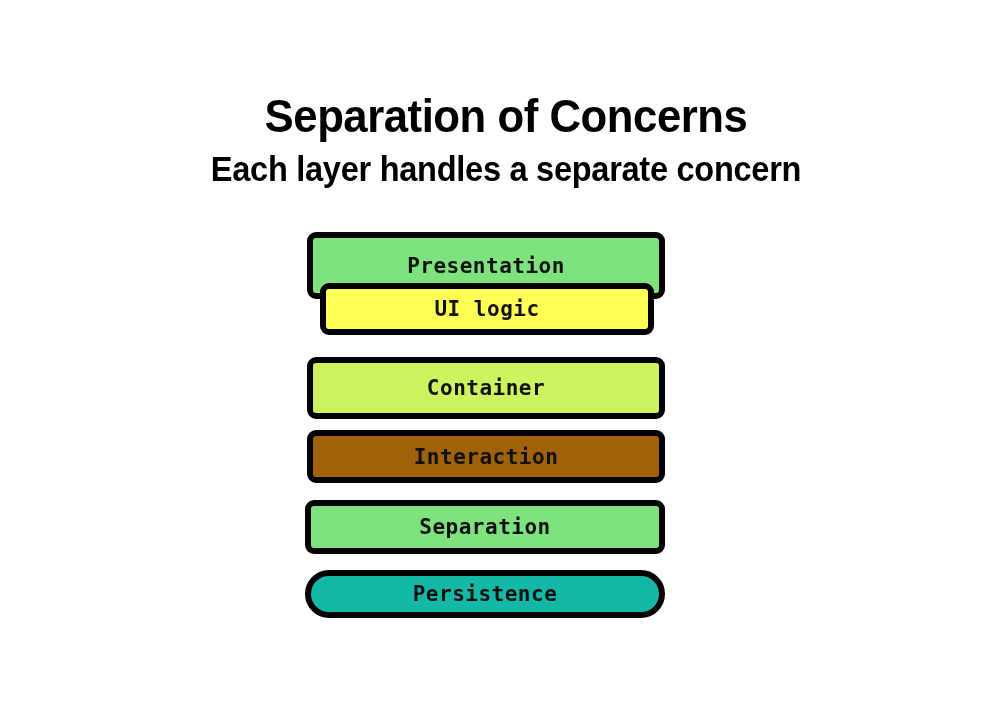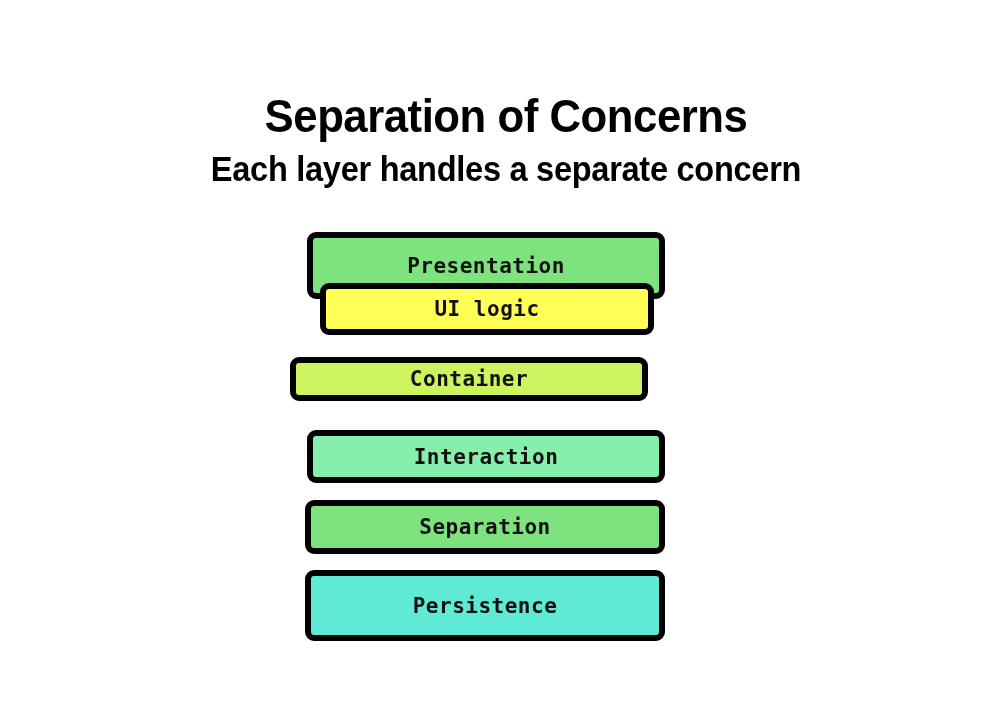"Container" div.layer-box { height: 44px -> 62px; left: 290px -> 307px }
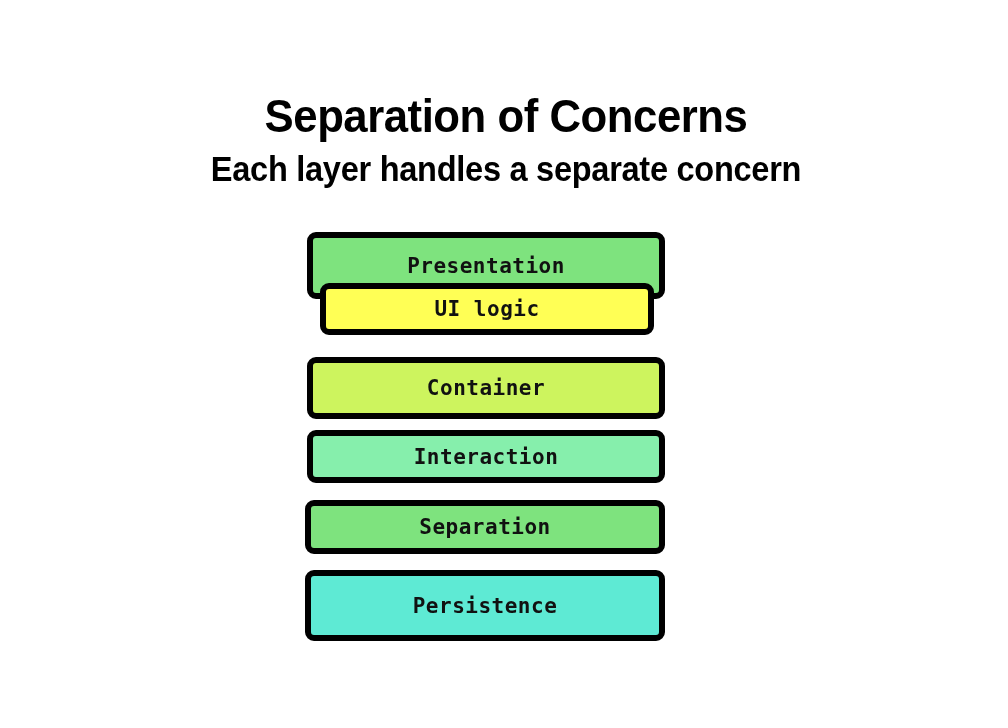"Interaction" div.layer-box { background: #86efac -> #a16207 }
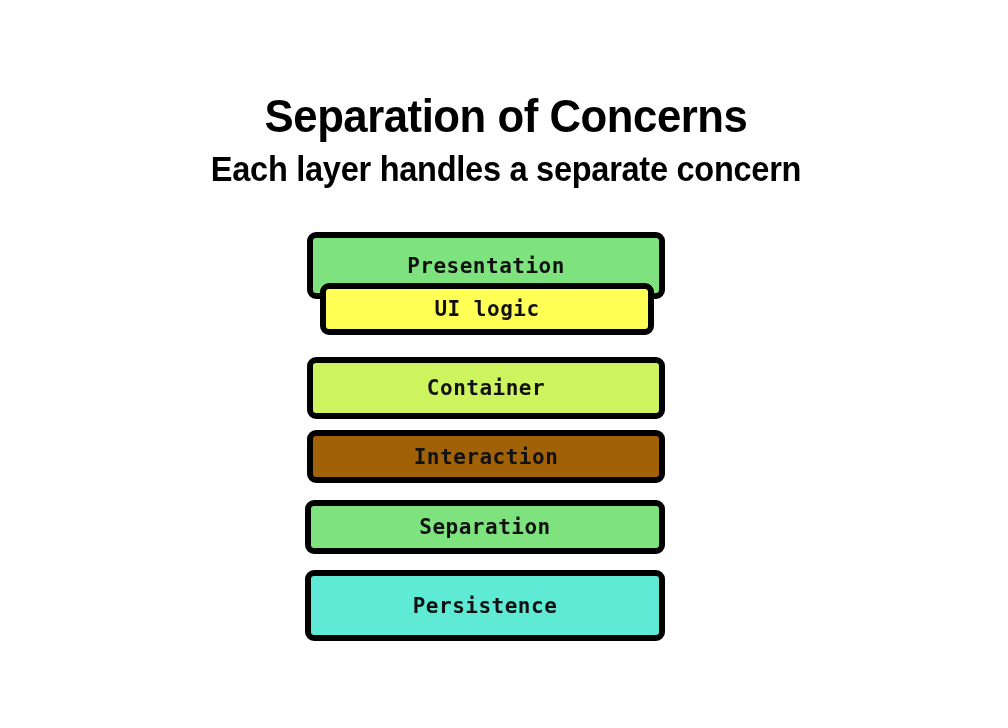"Persistence" div.layer-box { background: #5eead4 -> #14b8a6; border-radius: none -> 24px; height: 71px -> 48px }
